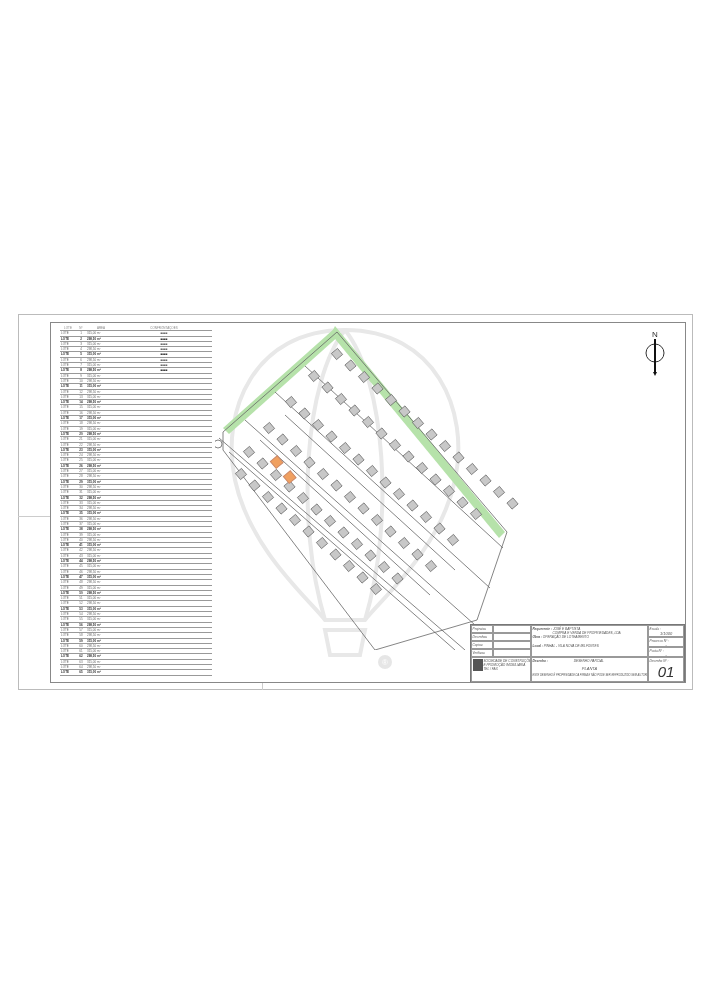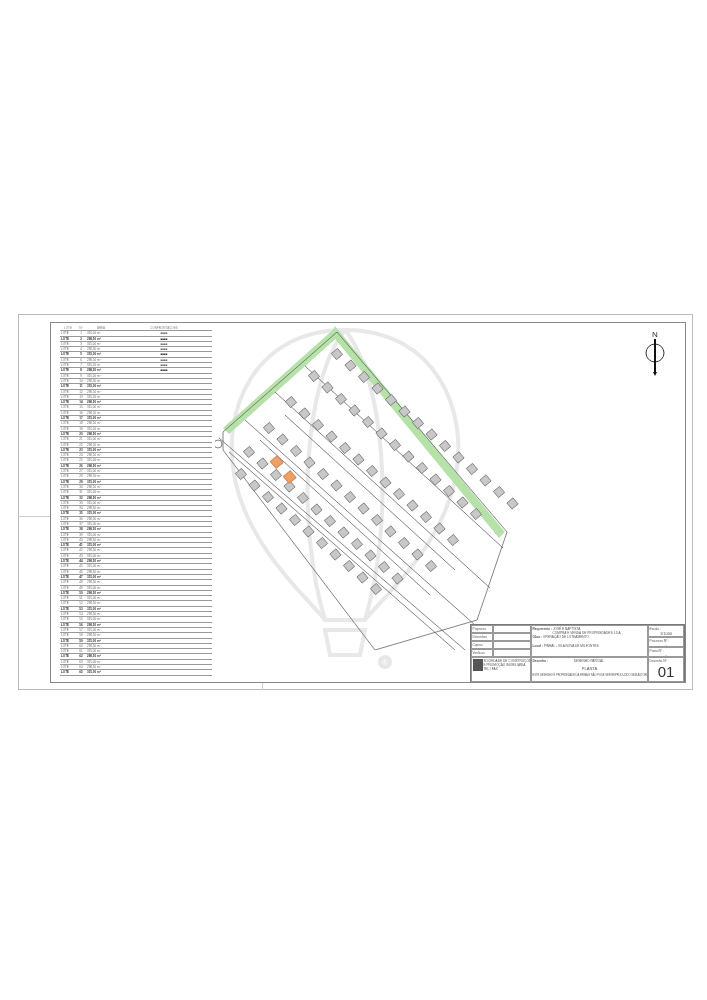"01" .tb .cell { font-style: none -> italic }
